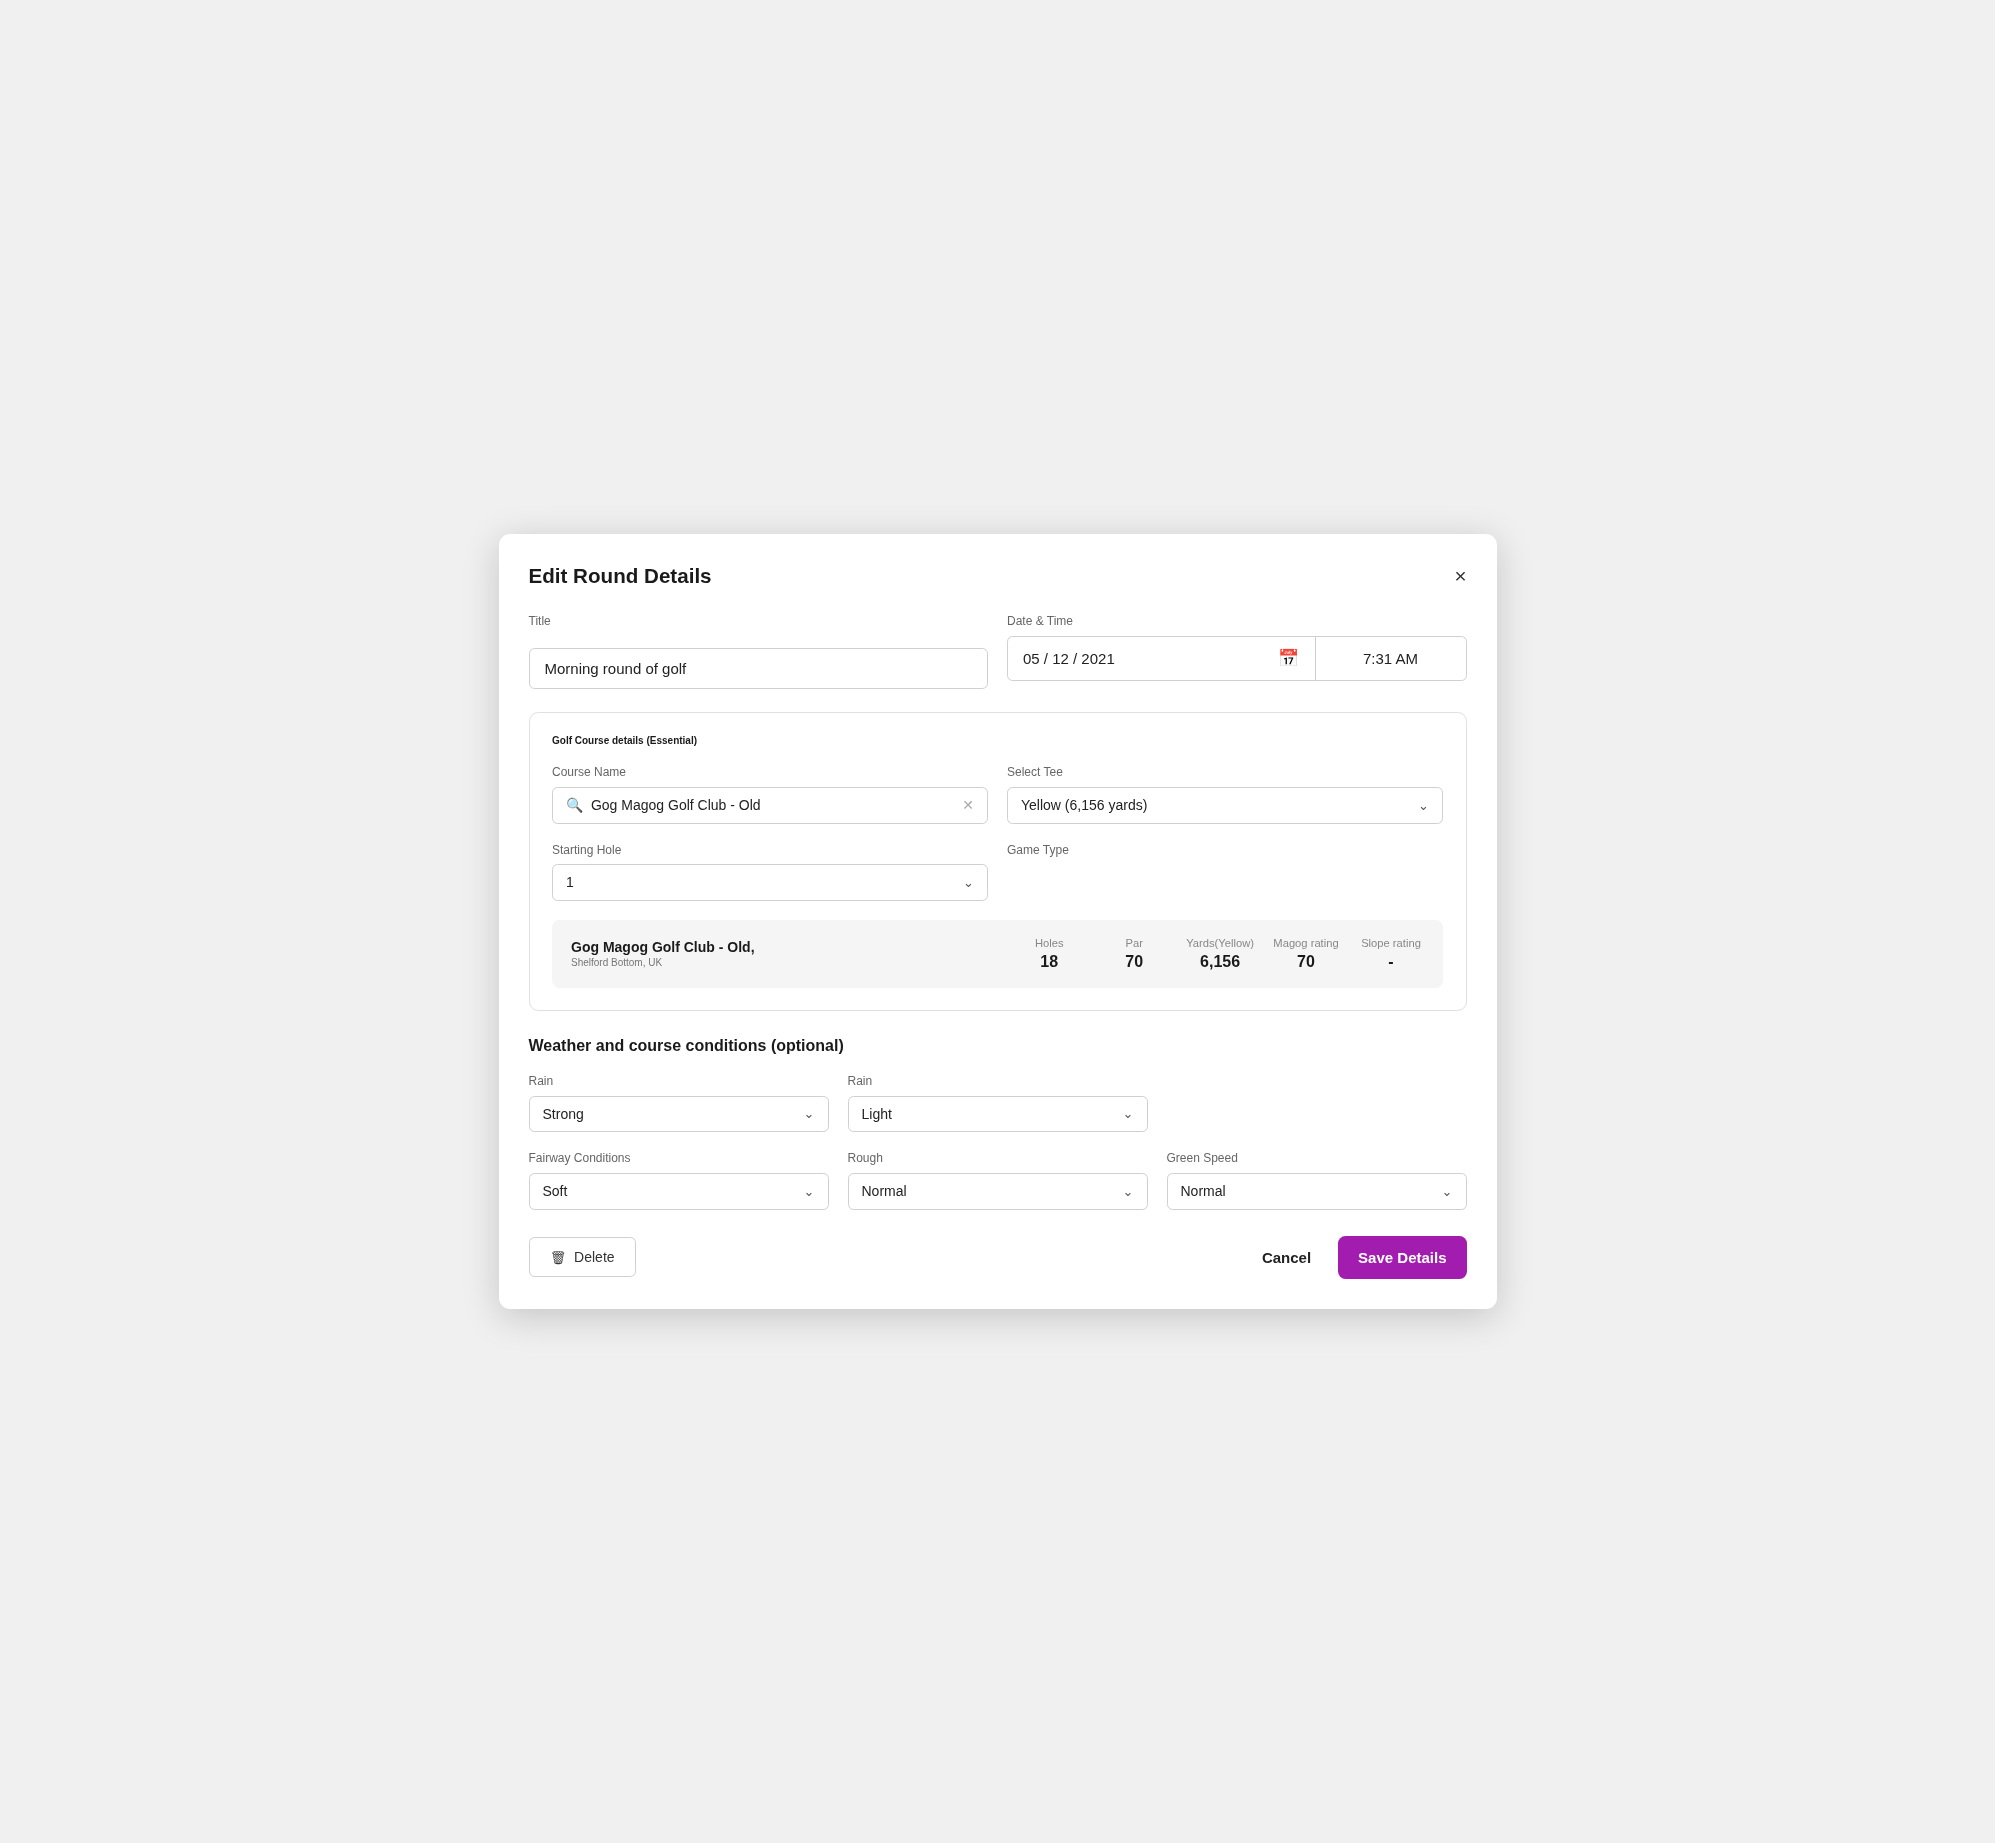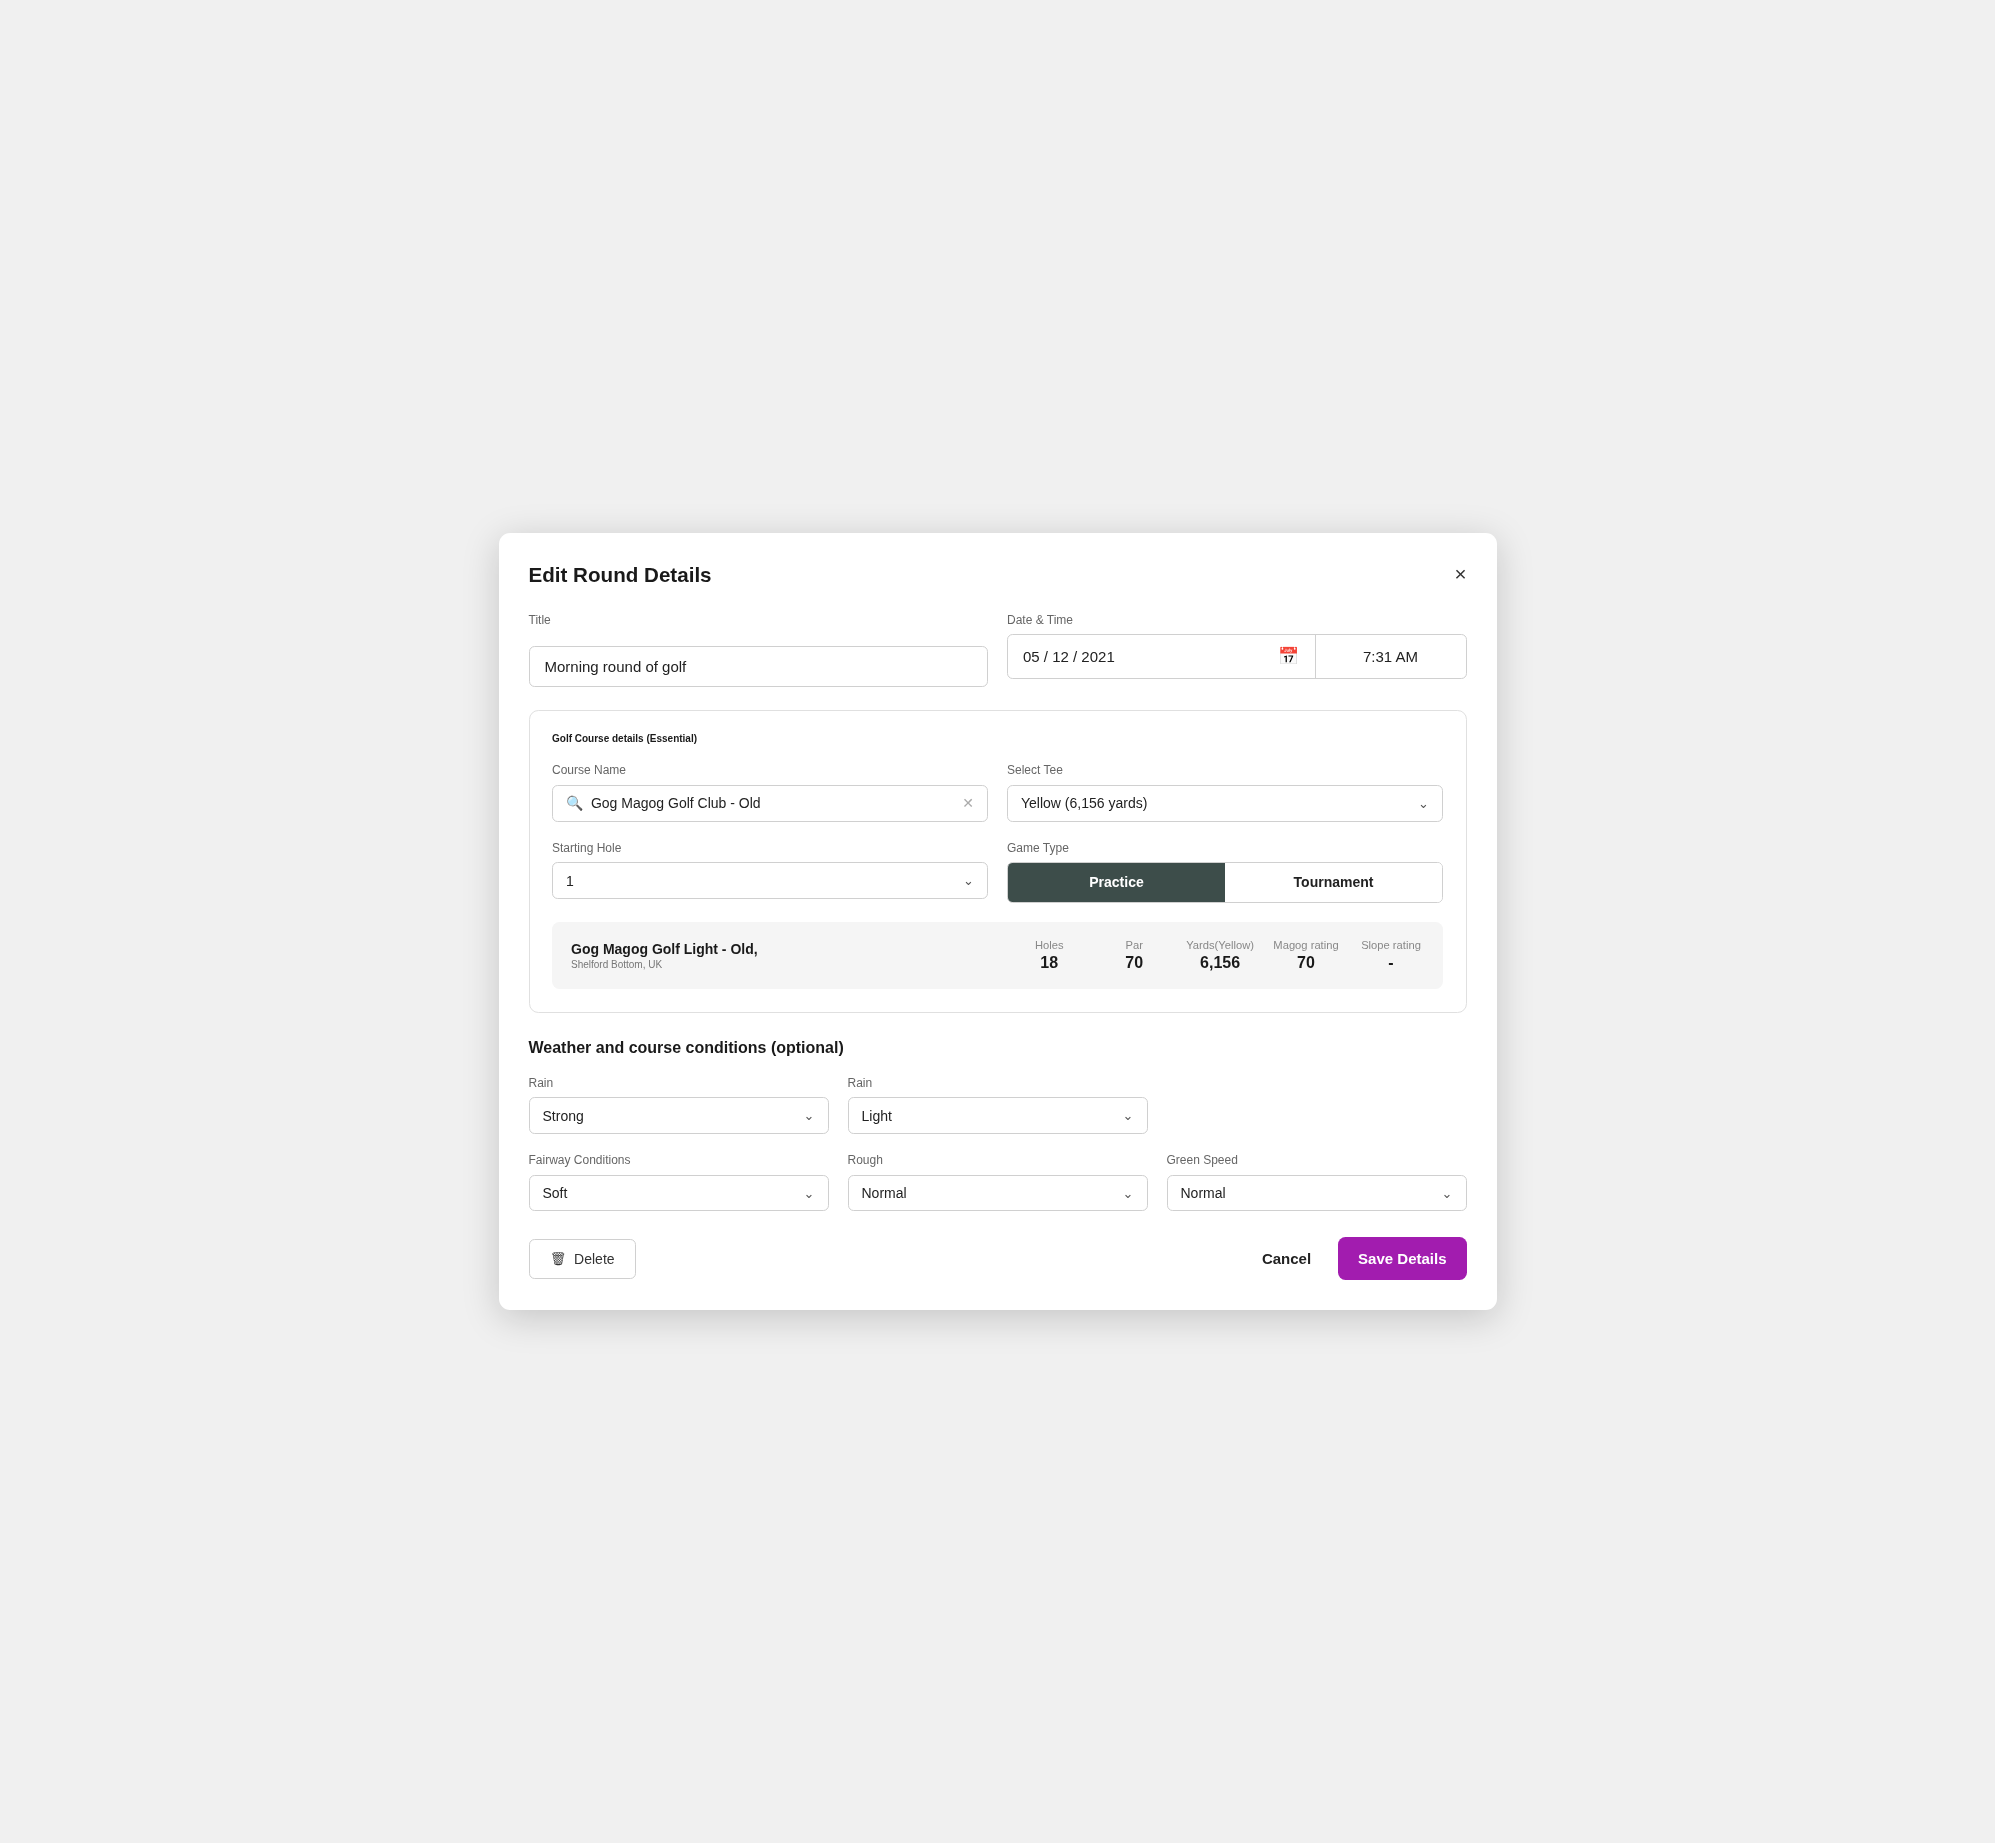"Practice" div.game-type-toggle { html: <div> <button>Practice</button> <button>Tournament</button> </div> -> none }
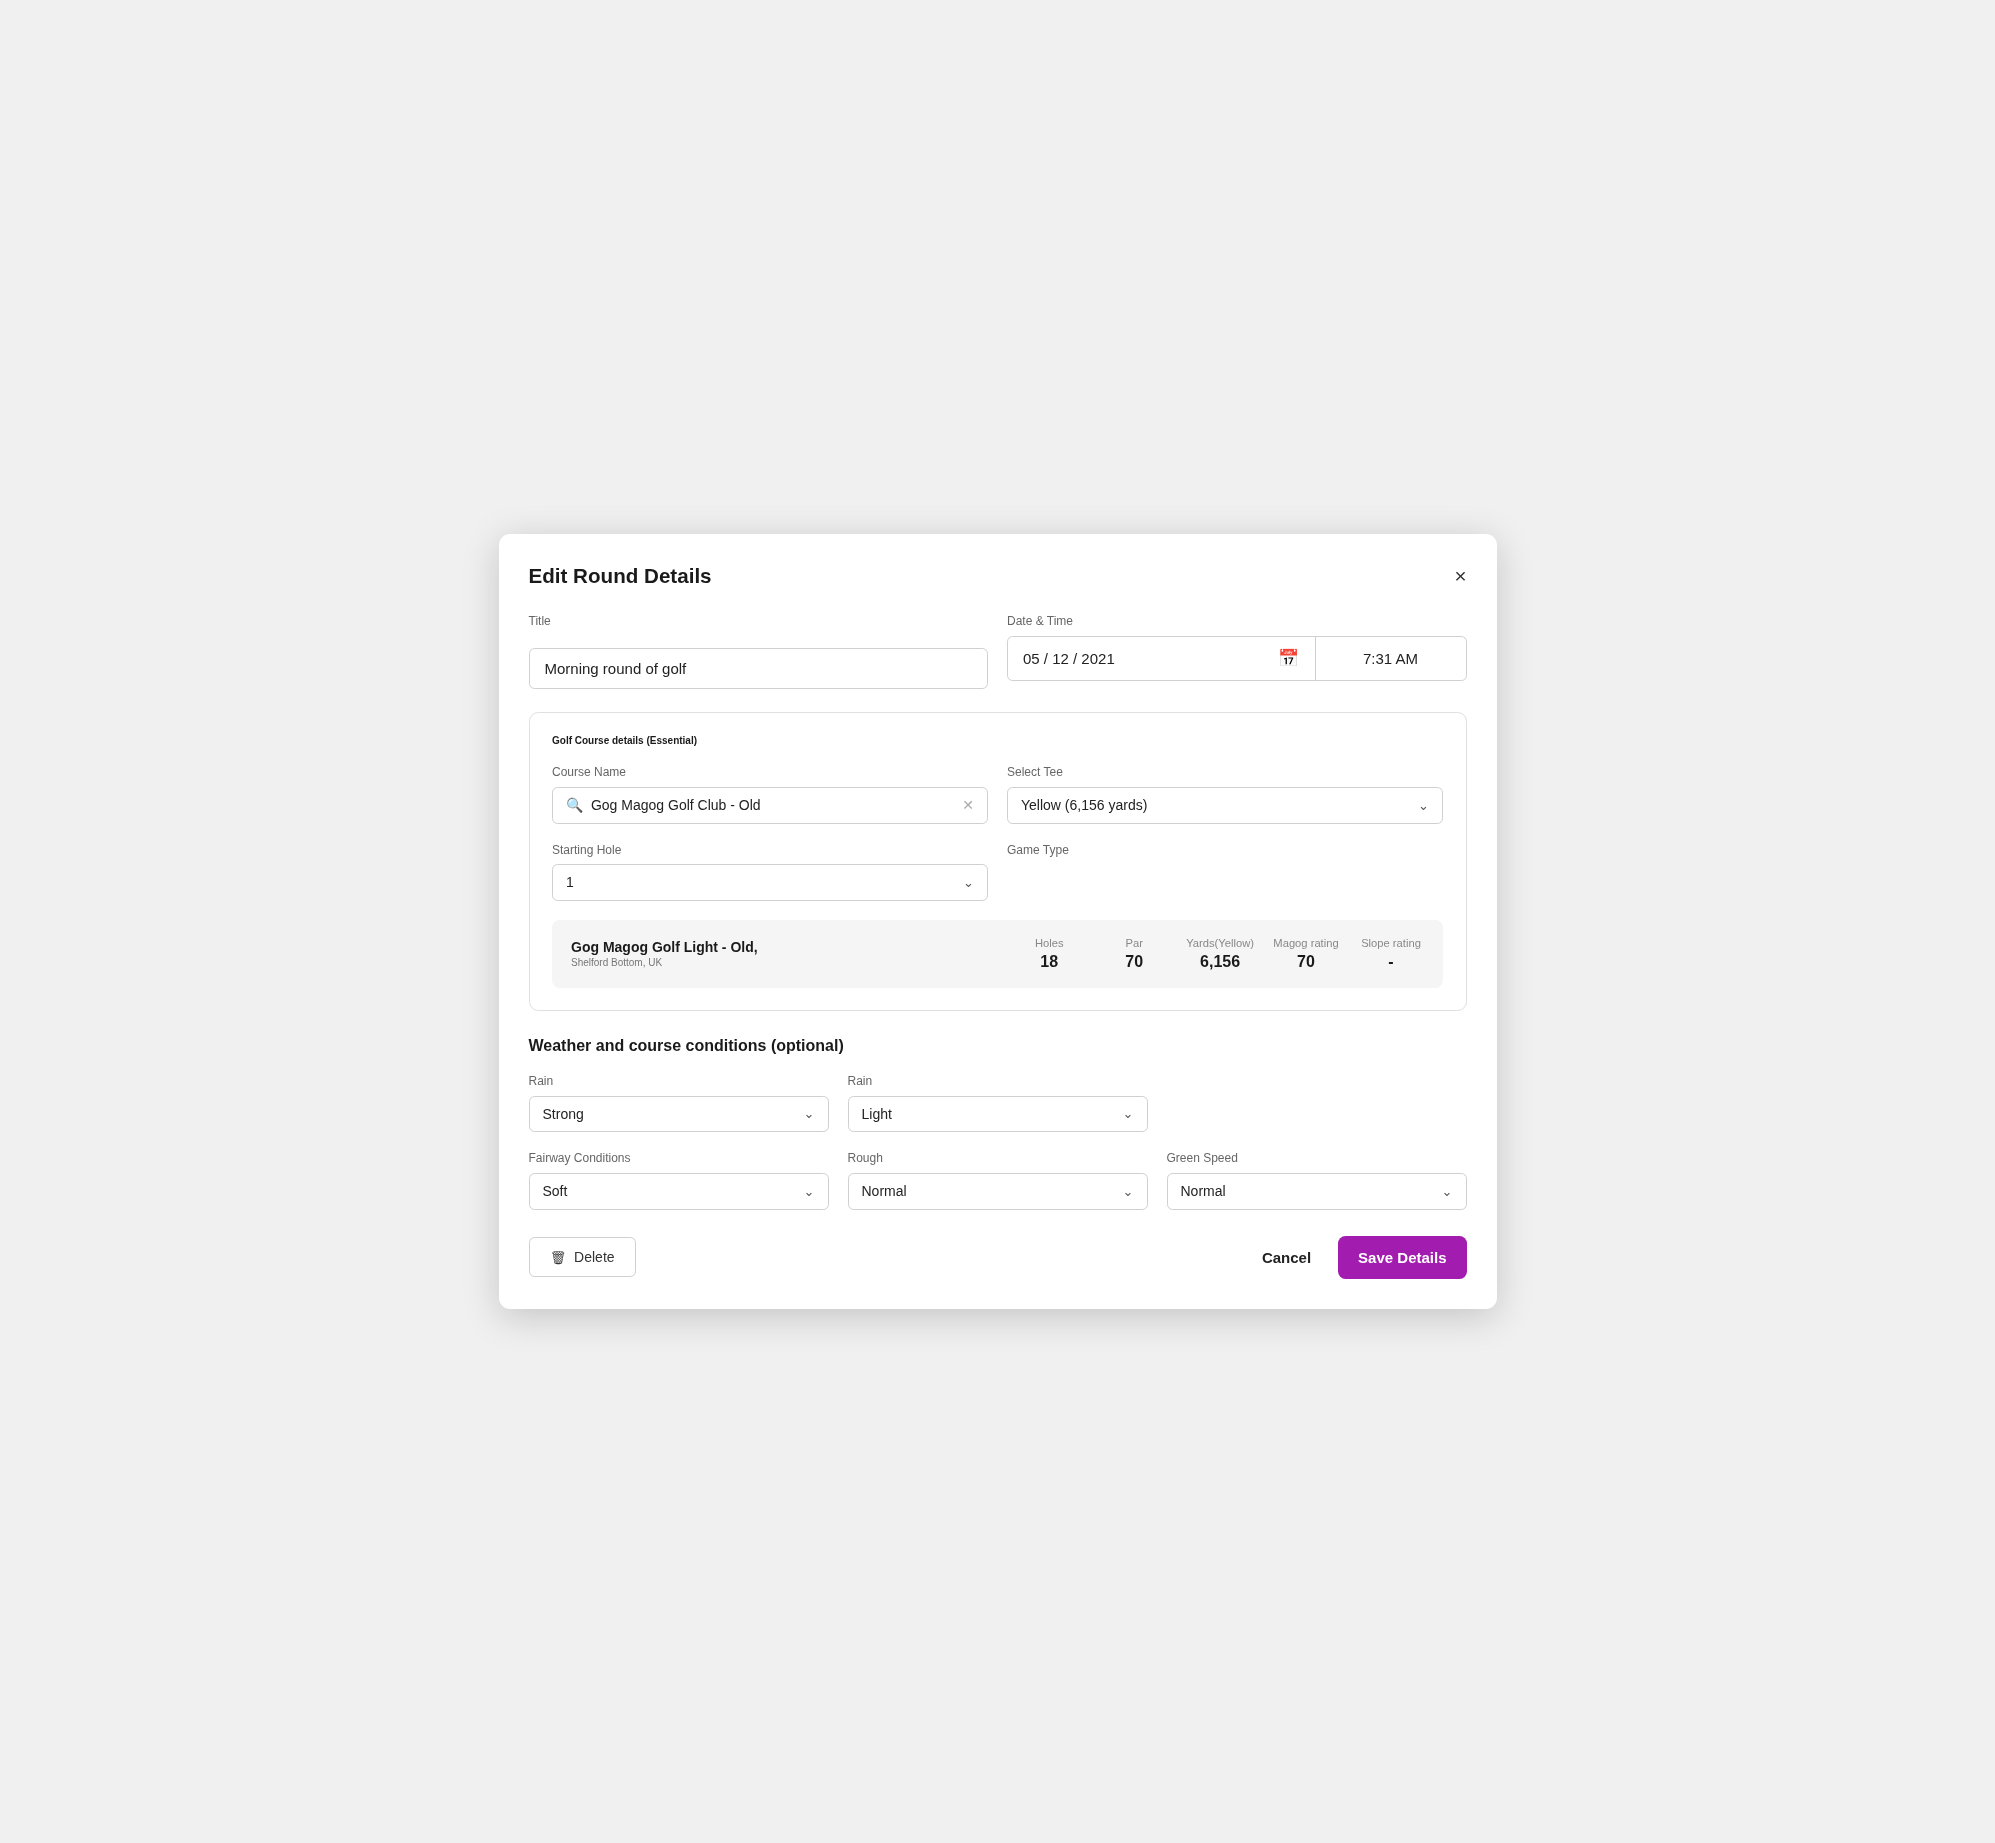"Gog Magog Golf Light -" div.name { text: Light -> Club }
